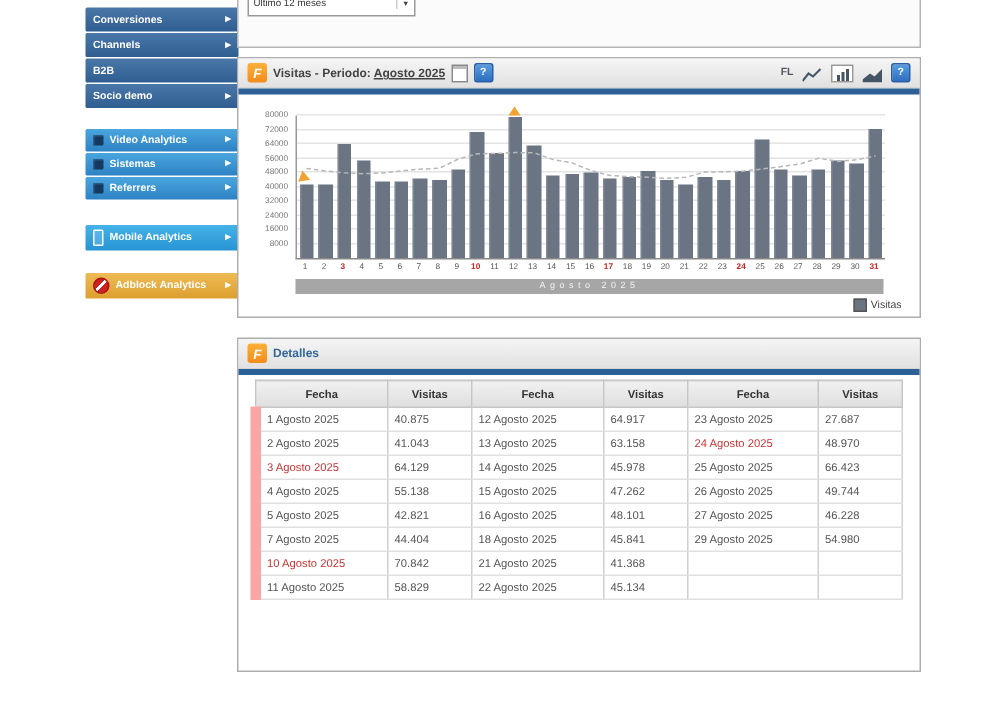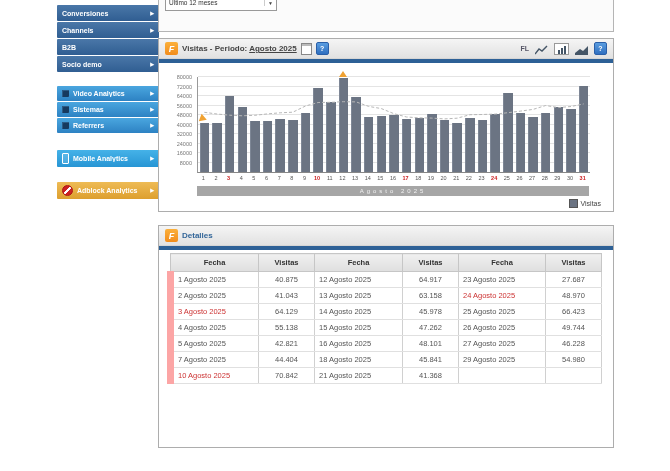"40.875" .dtable td.val { text-align: center -> left }
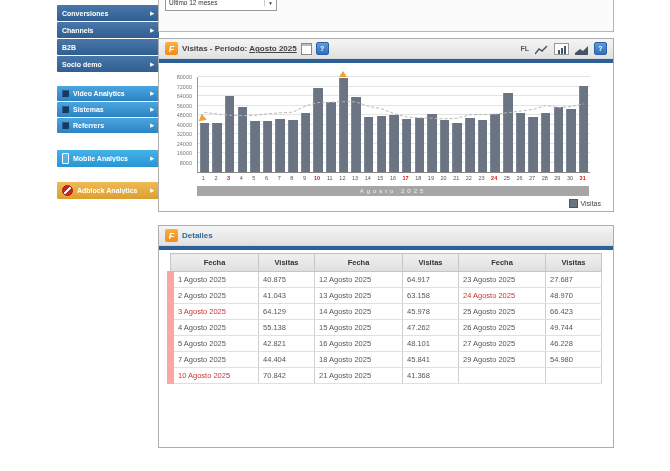"11 Agosto 2025" tr { html: none -> <tr> <td>11 Agosto 2025</td> <td>58.829</td> <td>22 Agosto 2025</td> <td>45.134</td> <td></td> <td></td> </tr> }
